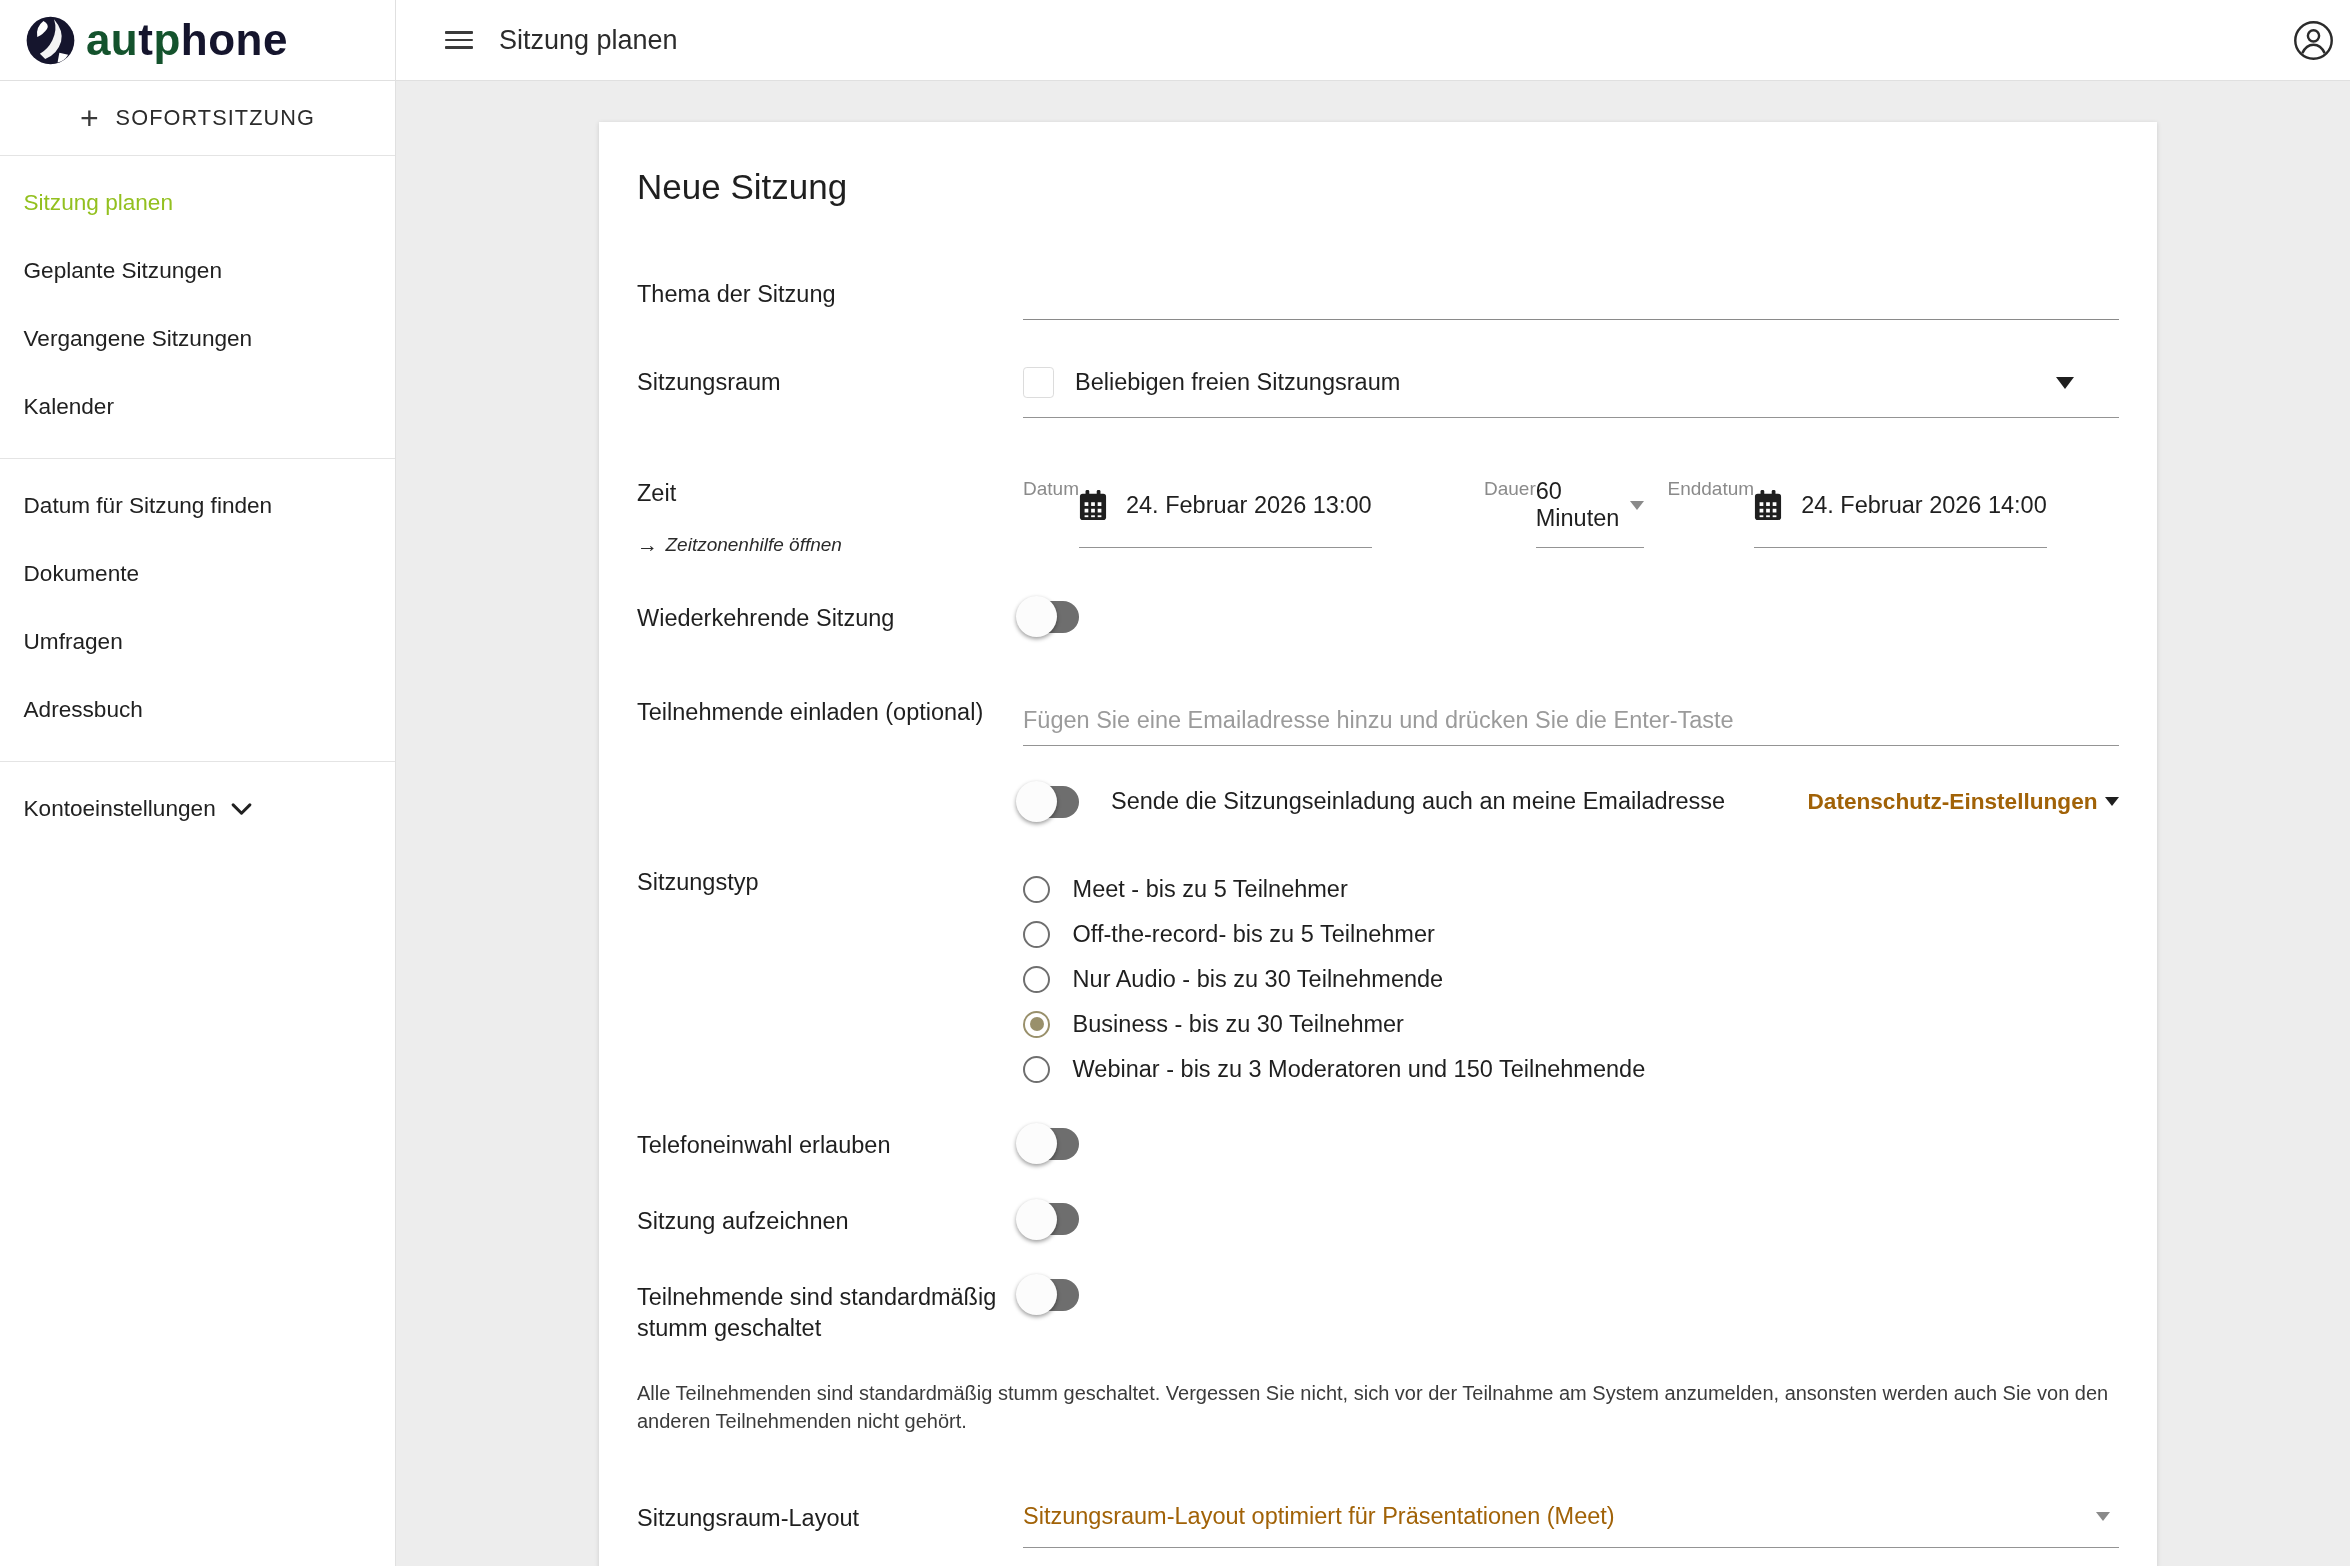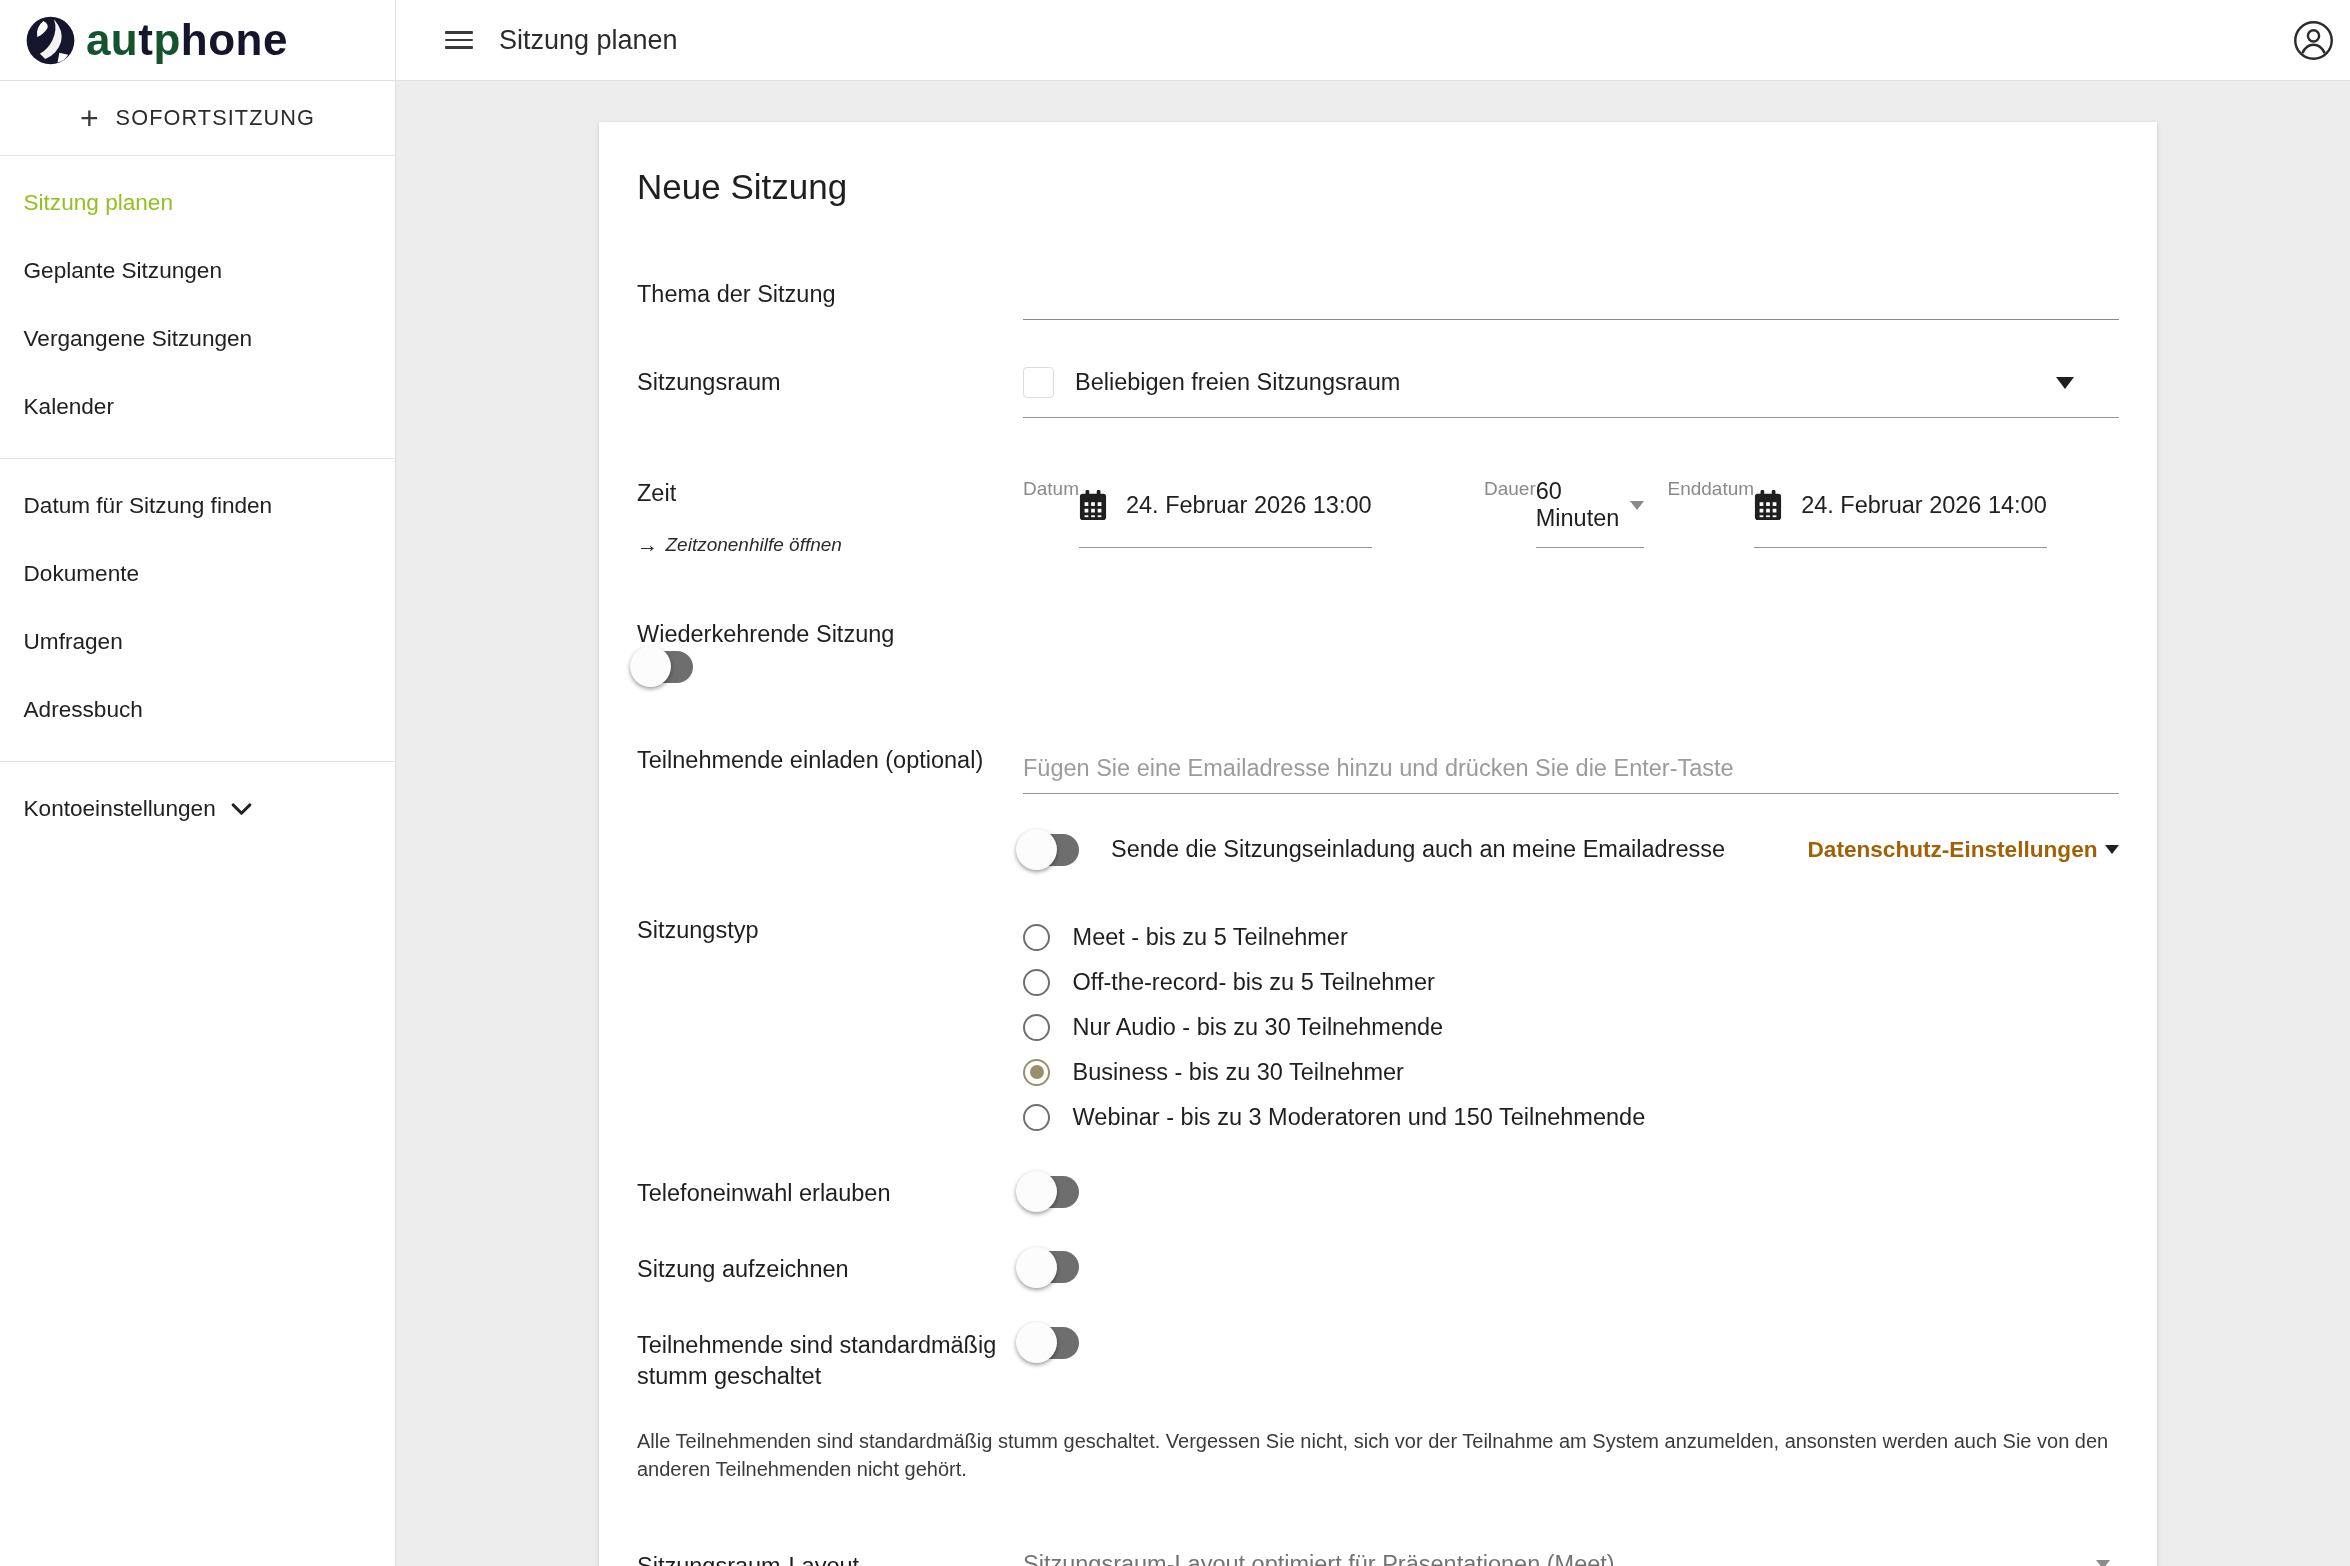"Wiederkehrende Sitzung" .row-recurring { flex-direction: column -> none; margin-top: 58px -> 42px }
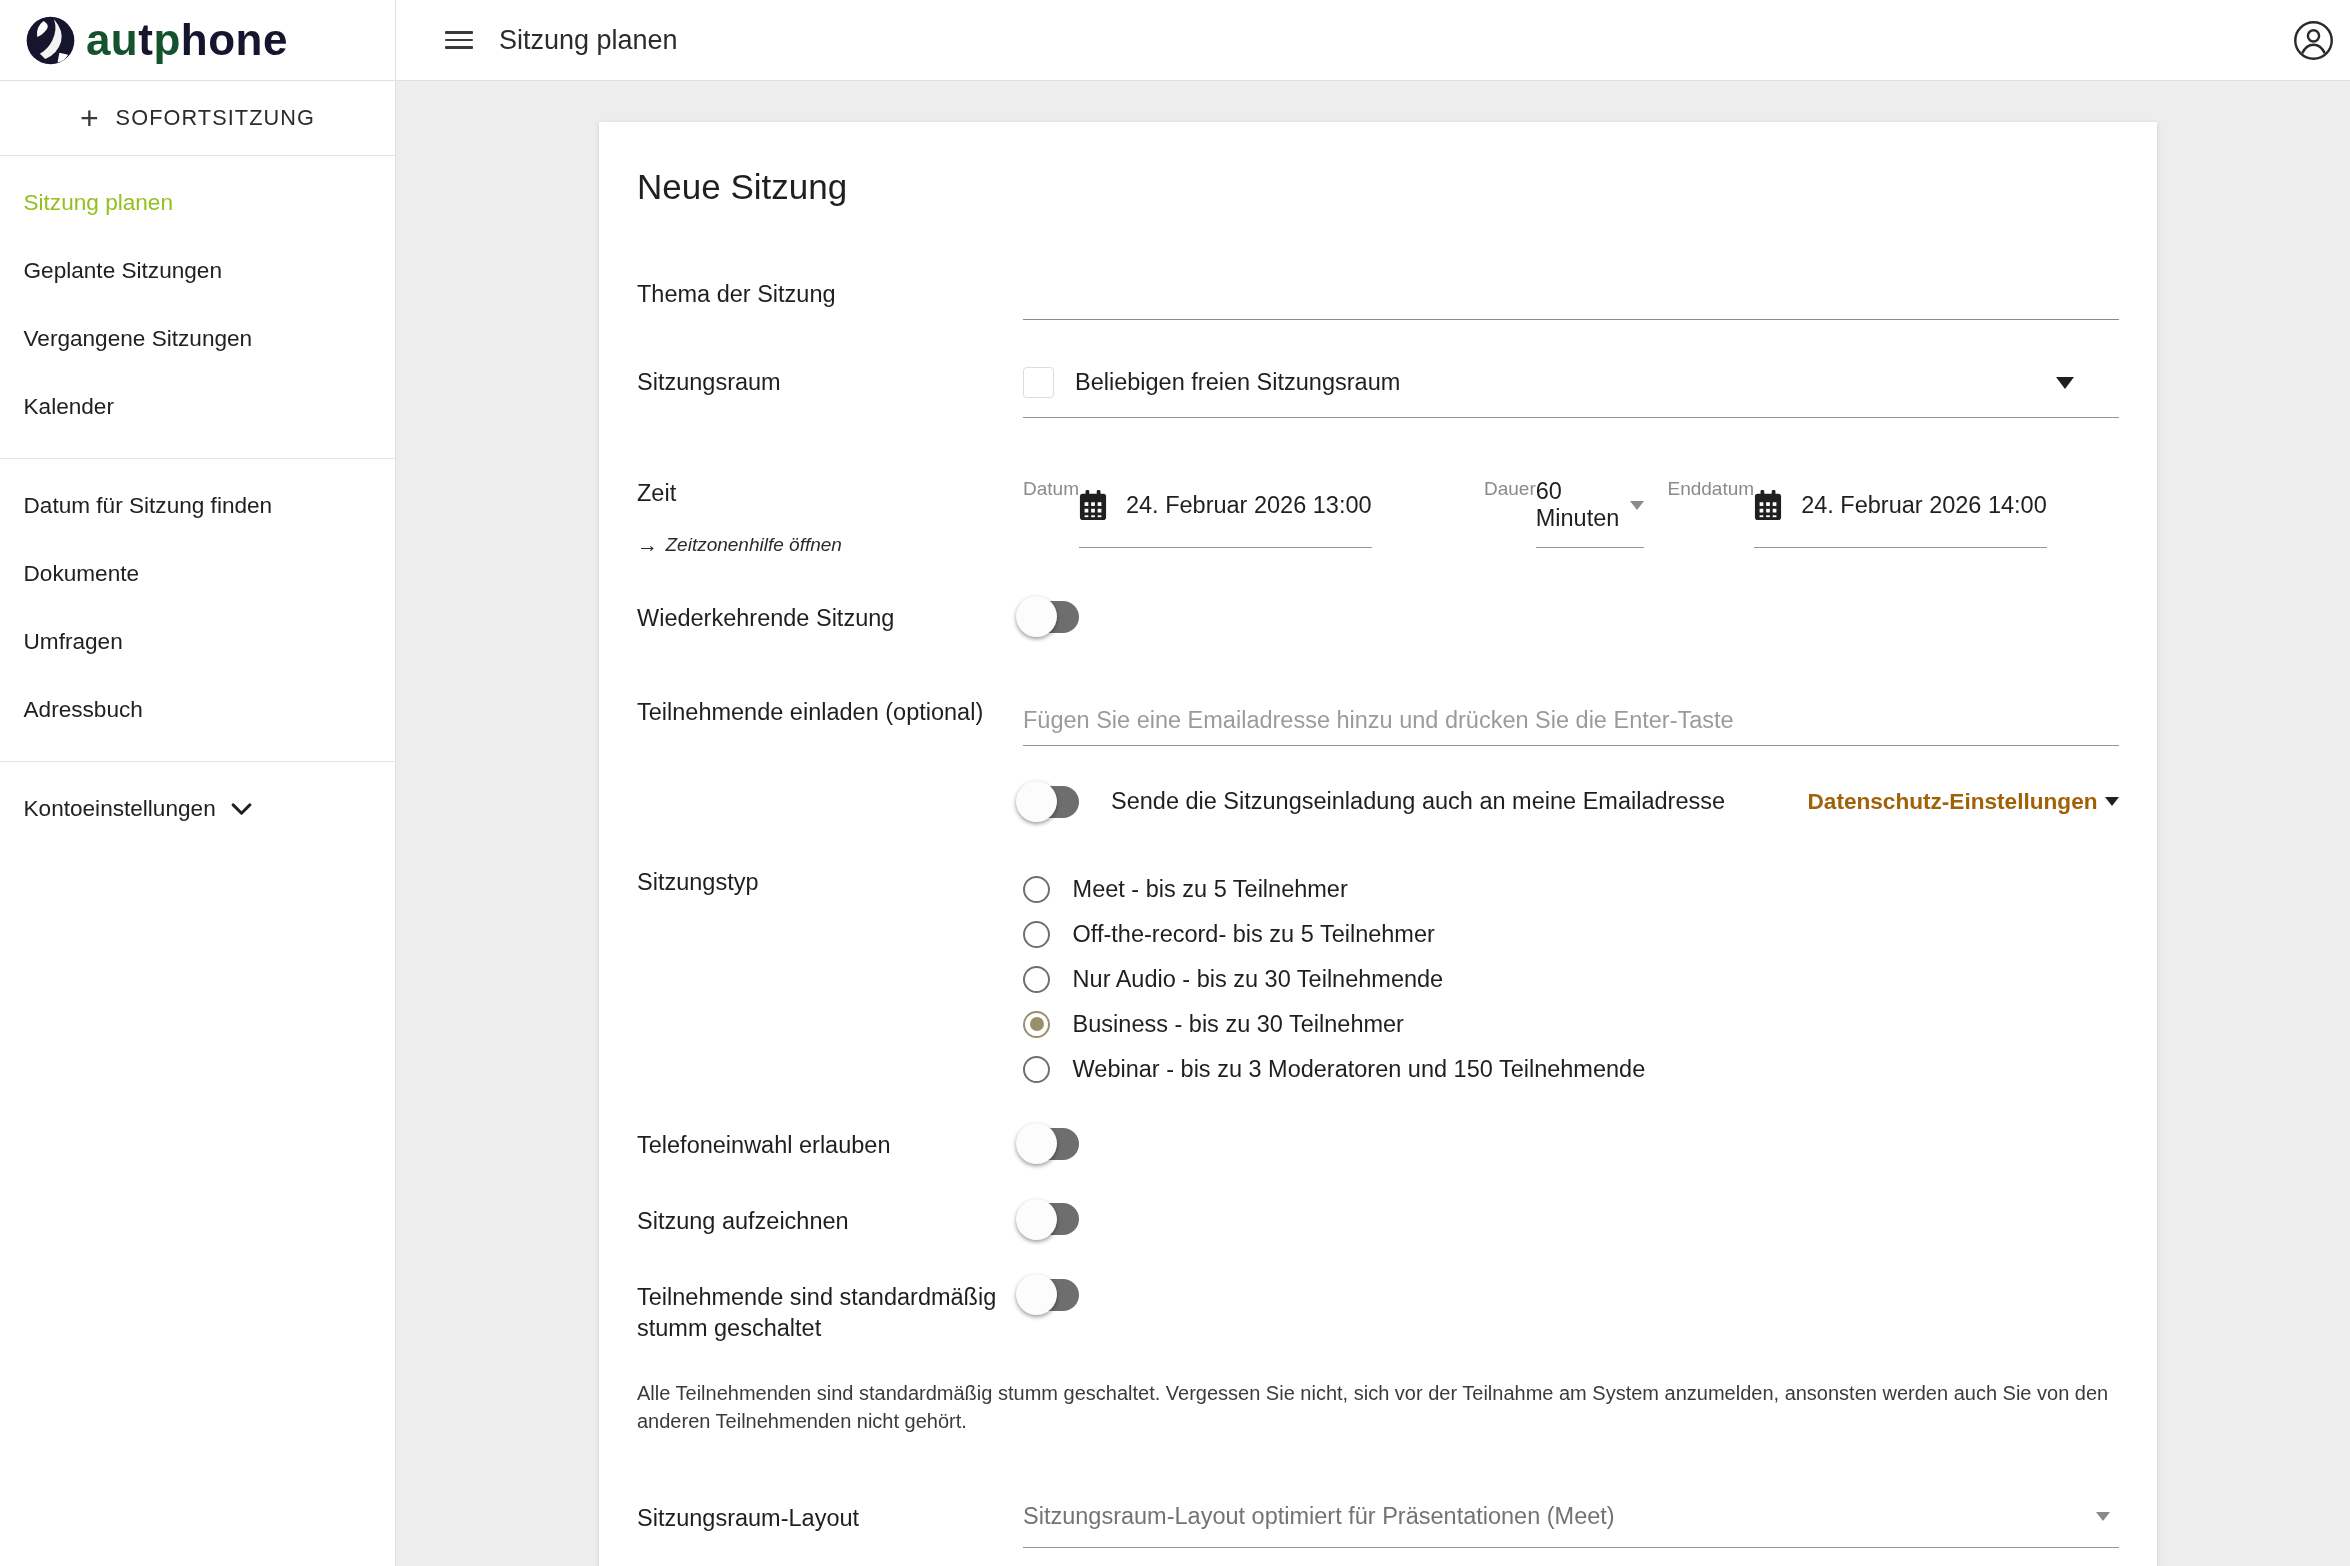"Sitzungsraum-Layout optimiert für" .layout-val { color: #737373 -> #a16207 }
